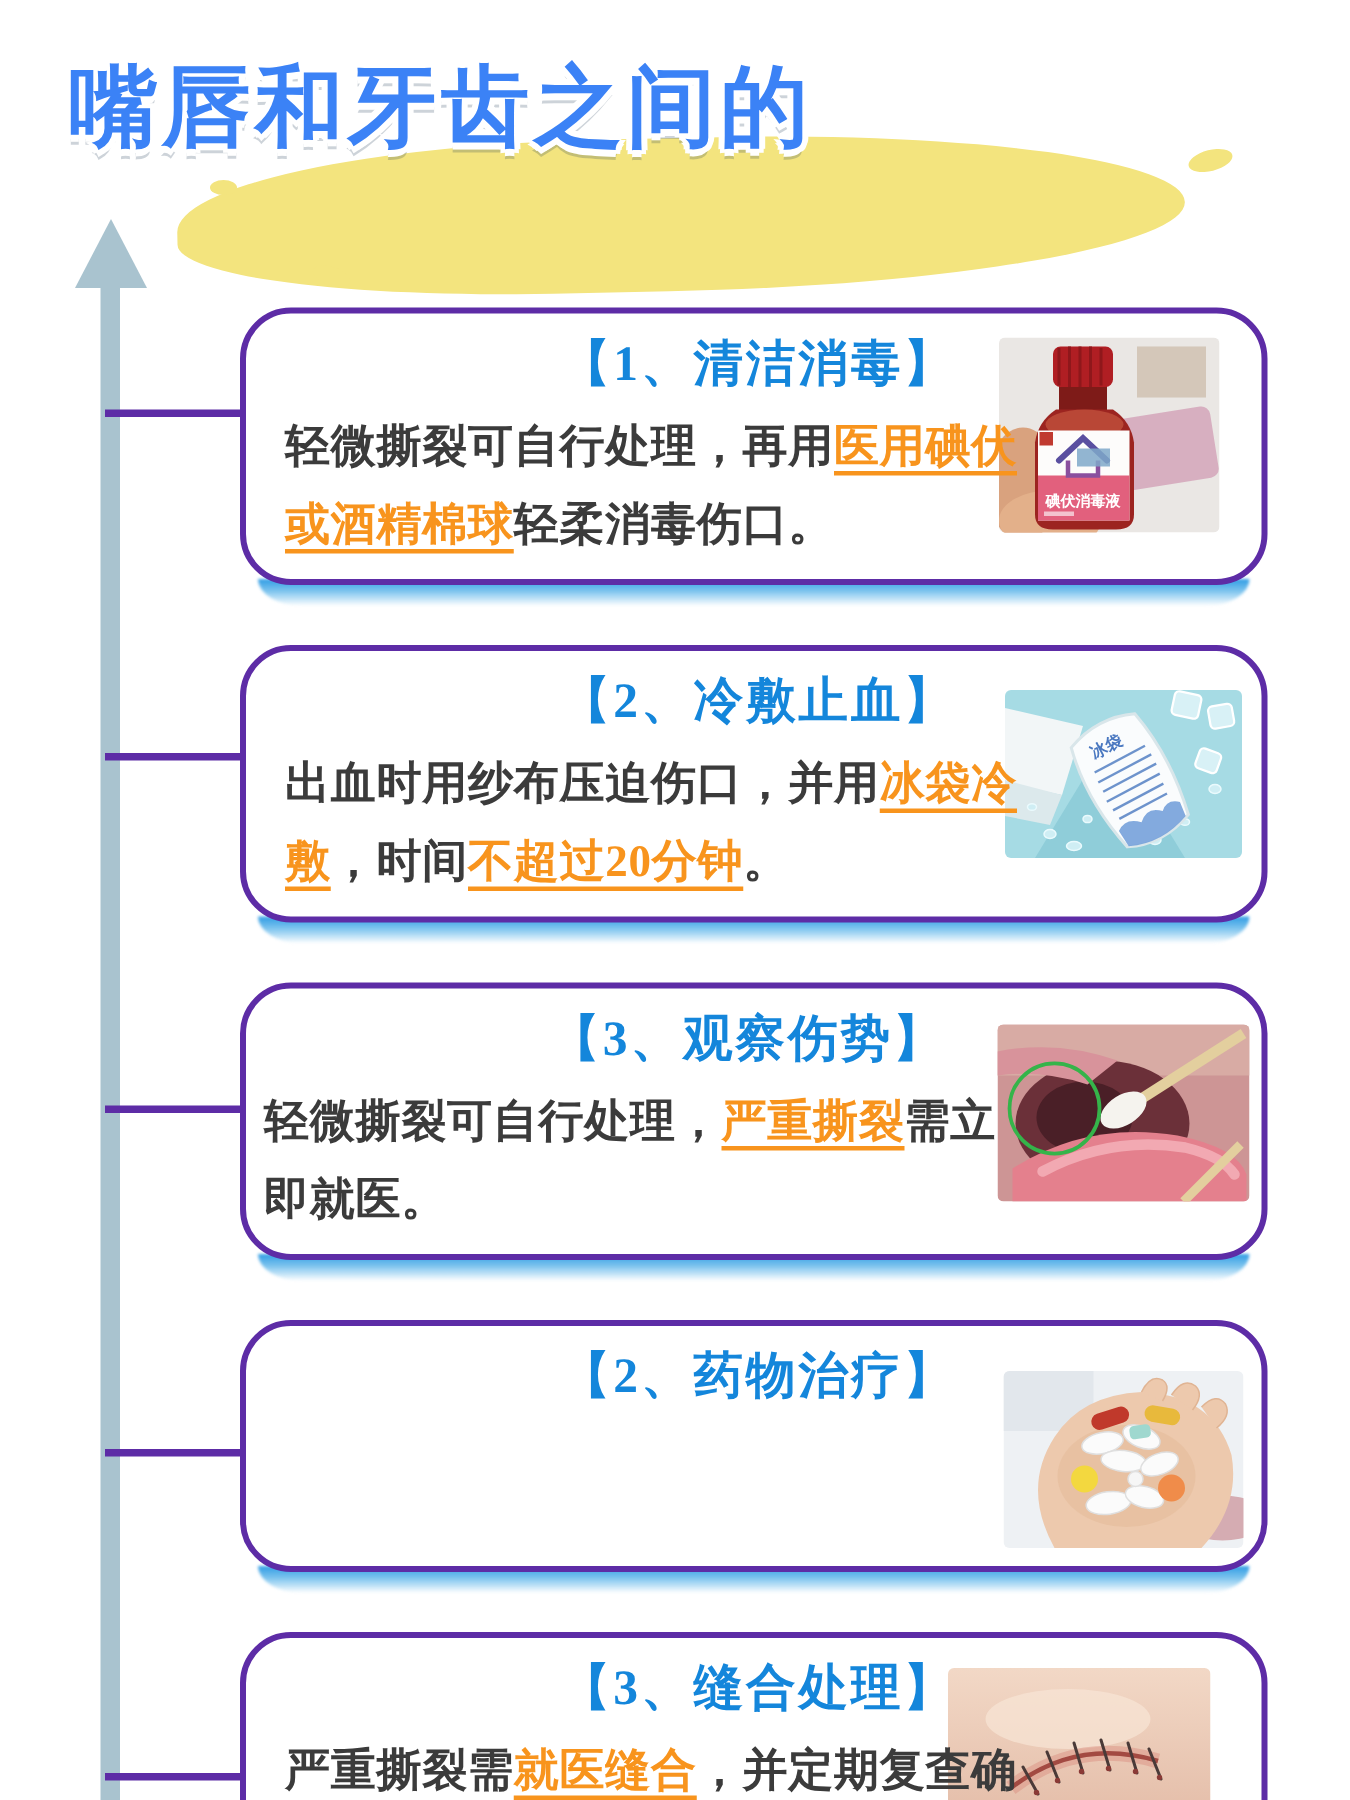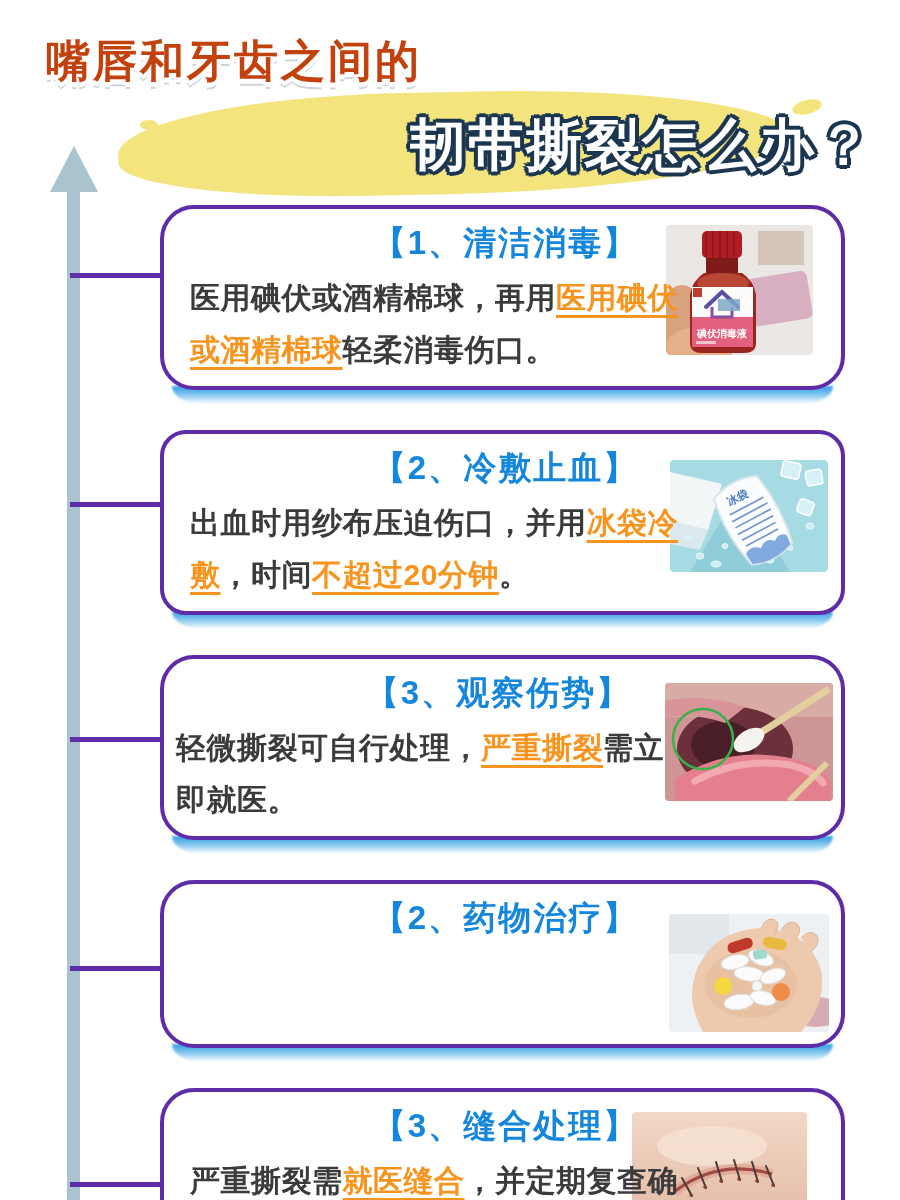"嘴唇和牙齿之间的" .title-line1 { color: #c2410c -> #3b82f6; font-size: 44px -> 59px }
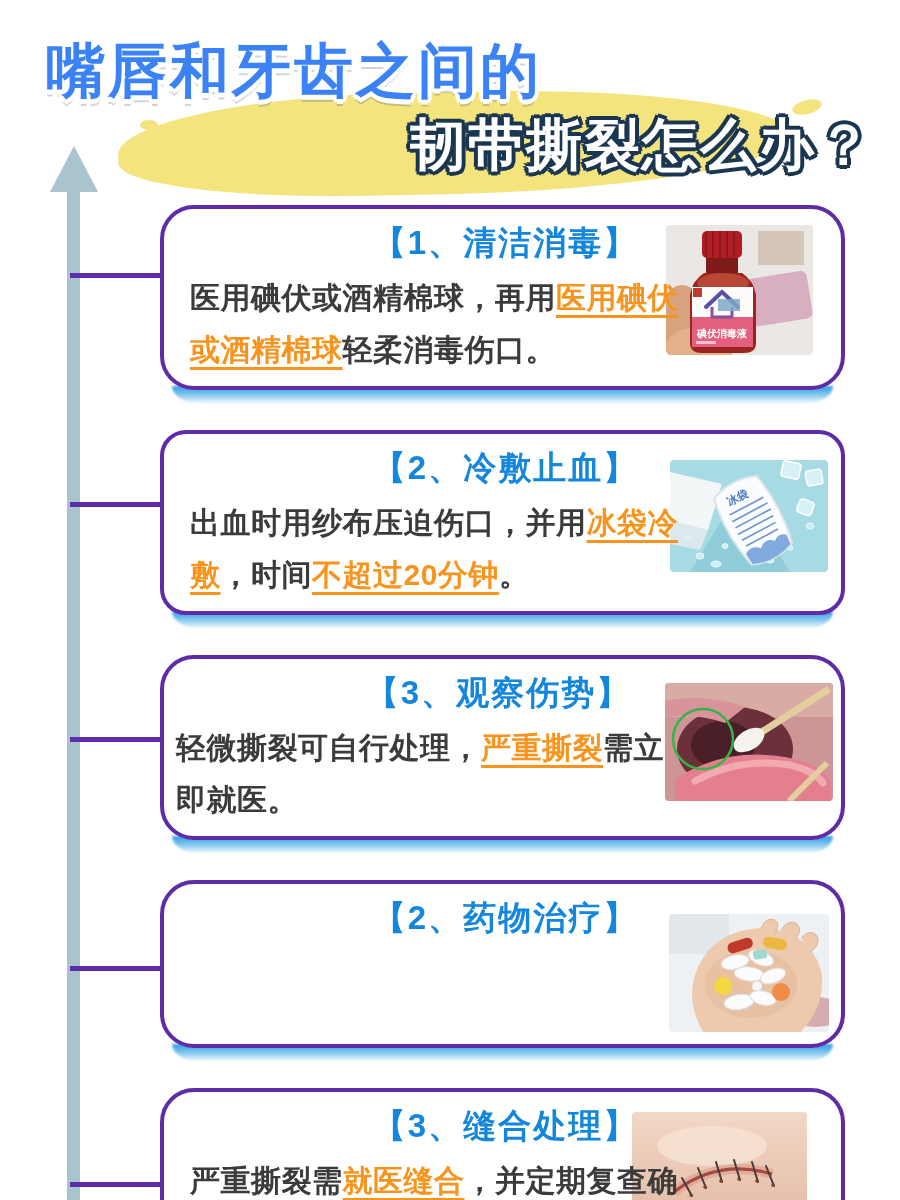"韧带撕裂怎么办？" h1.title-line2 { html: <h1>韧带撕裂怎么办？</h1> -> none }
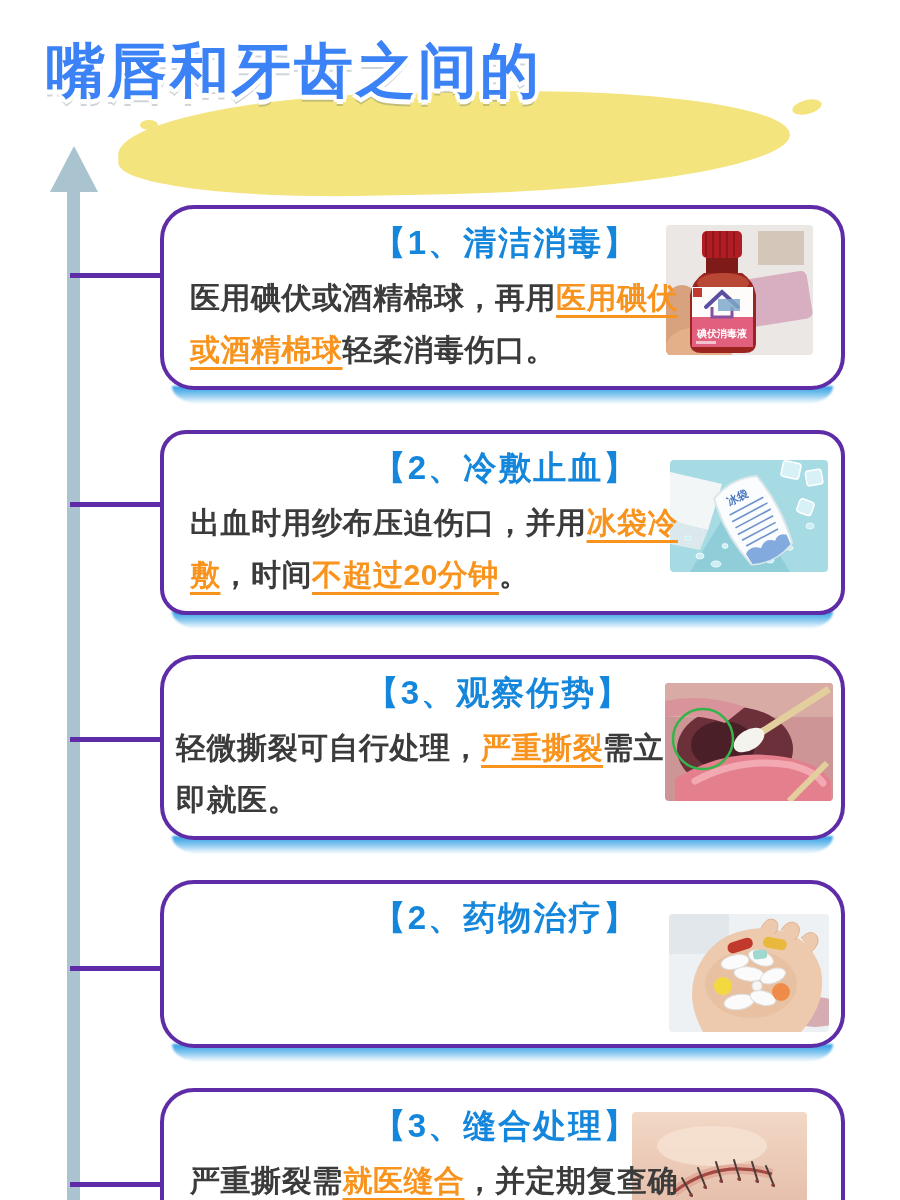"【1、清洁消毒】" .card { font-family: none -> Liberation Serif, serif }
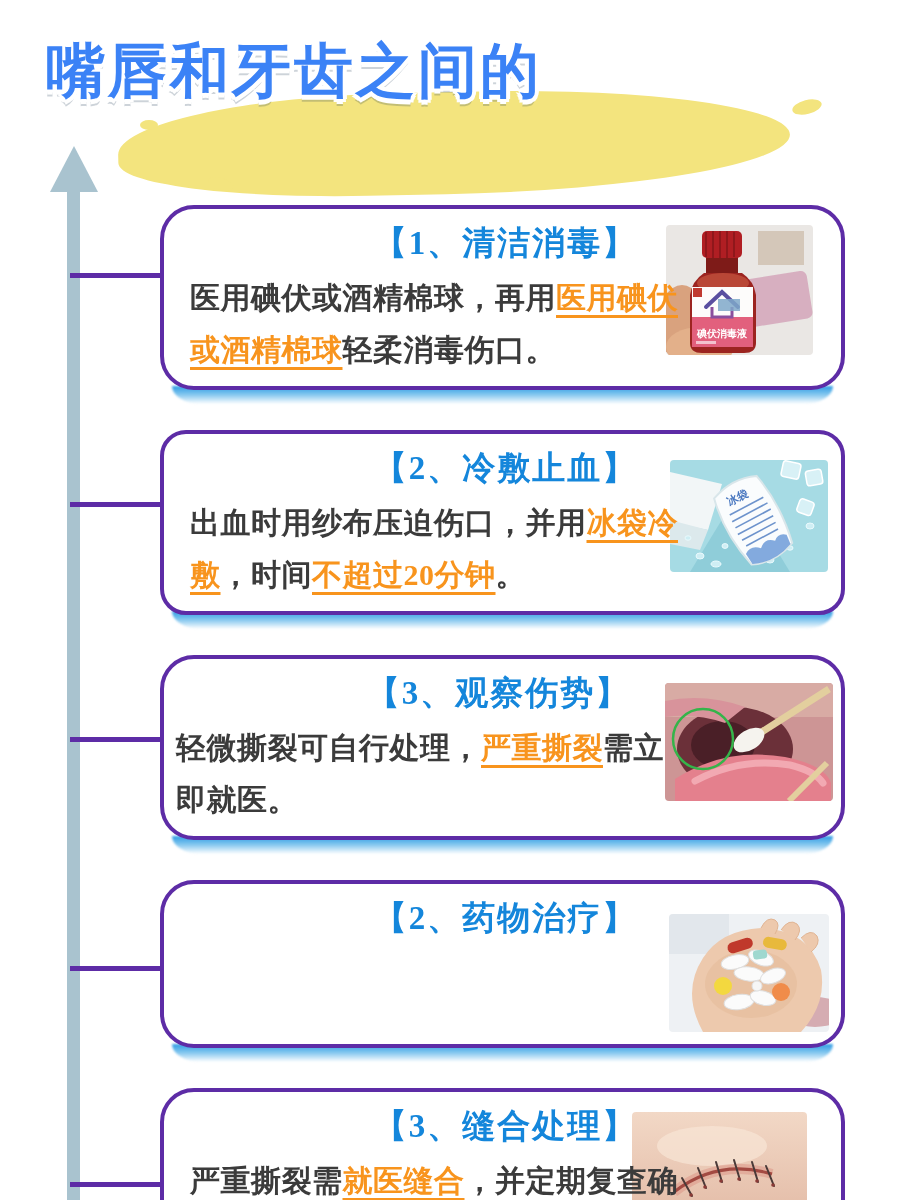"医用碘伏或酒精棉球，再用" span.seg { text: 医用碘伏或酒精棉球 -> 轻微撕裂可自行处理 }
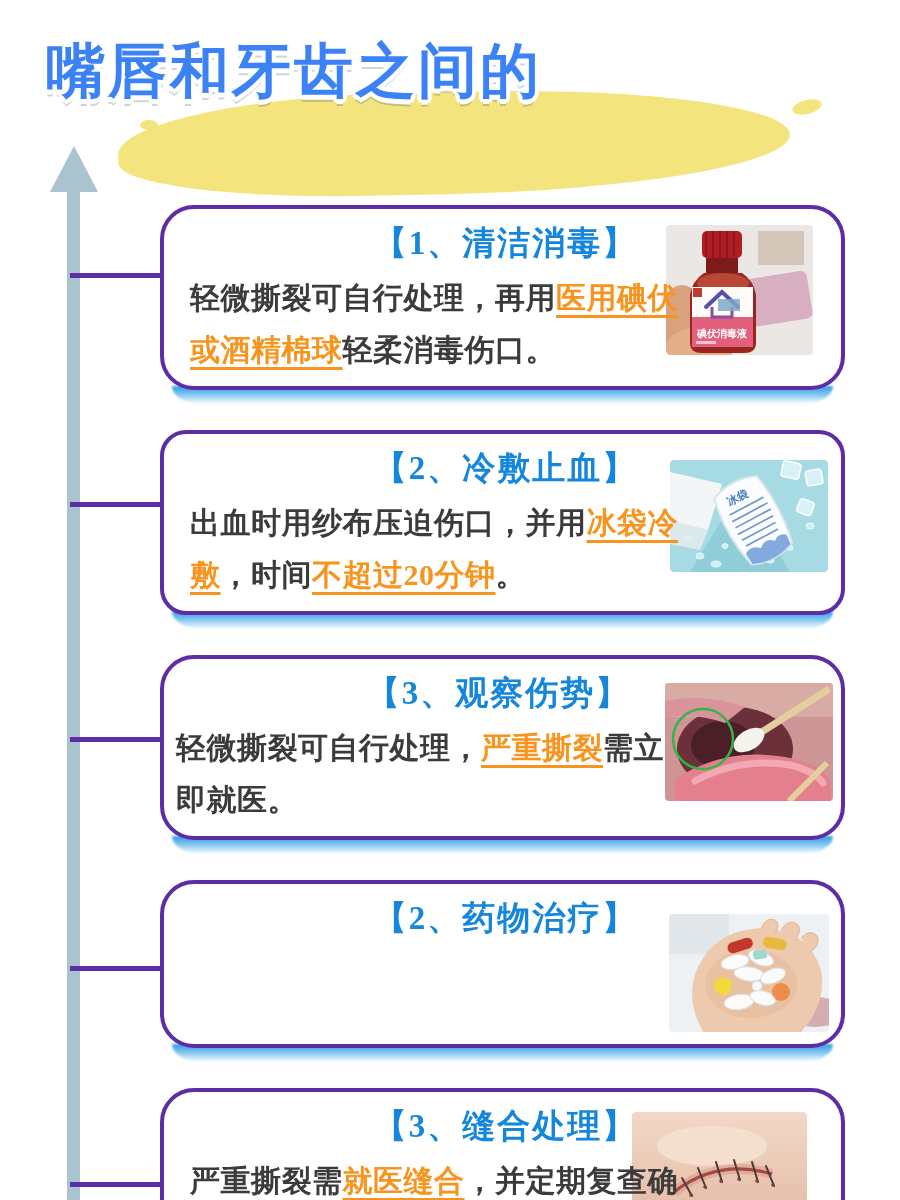"【2、冷敷止血】" .card.c2 { border-radius: 26px -> none }
